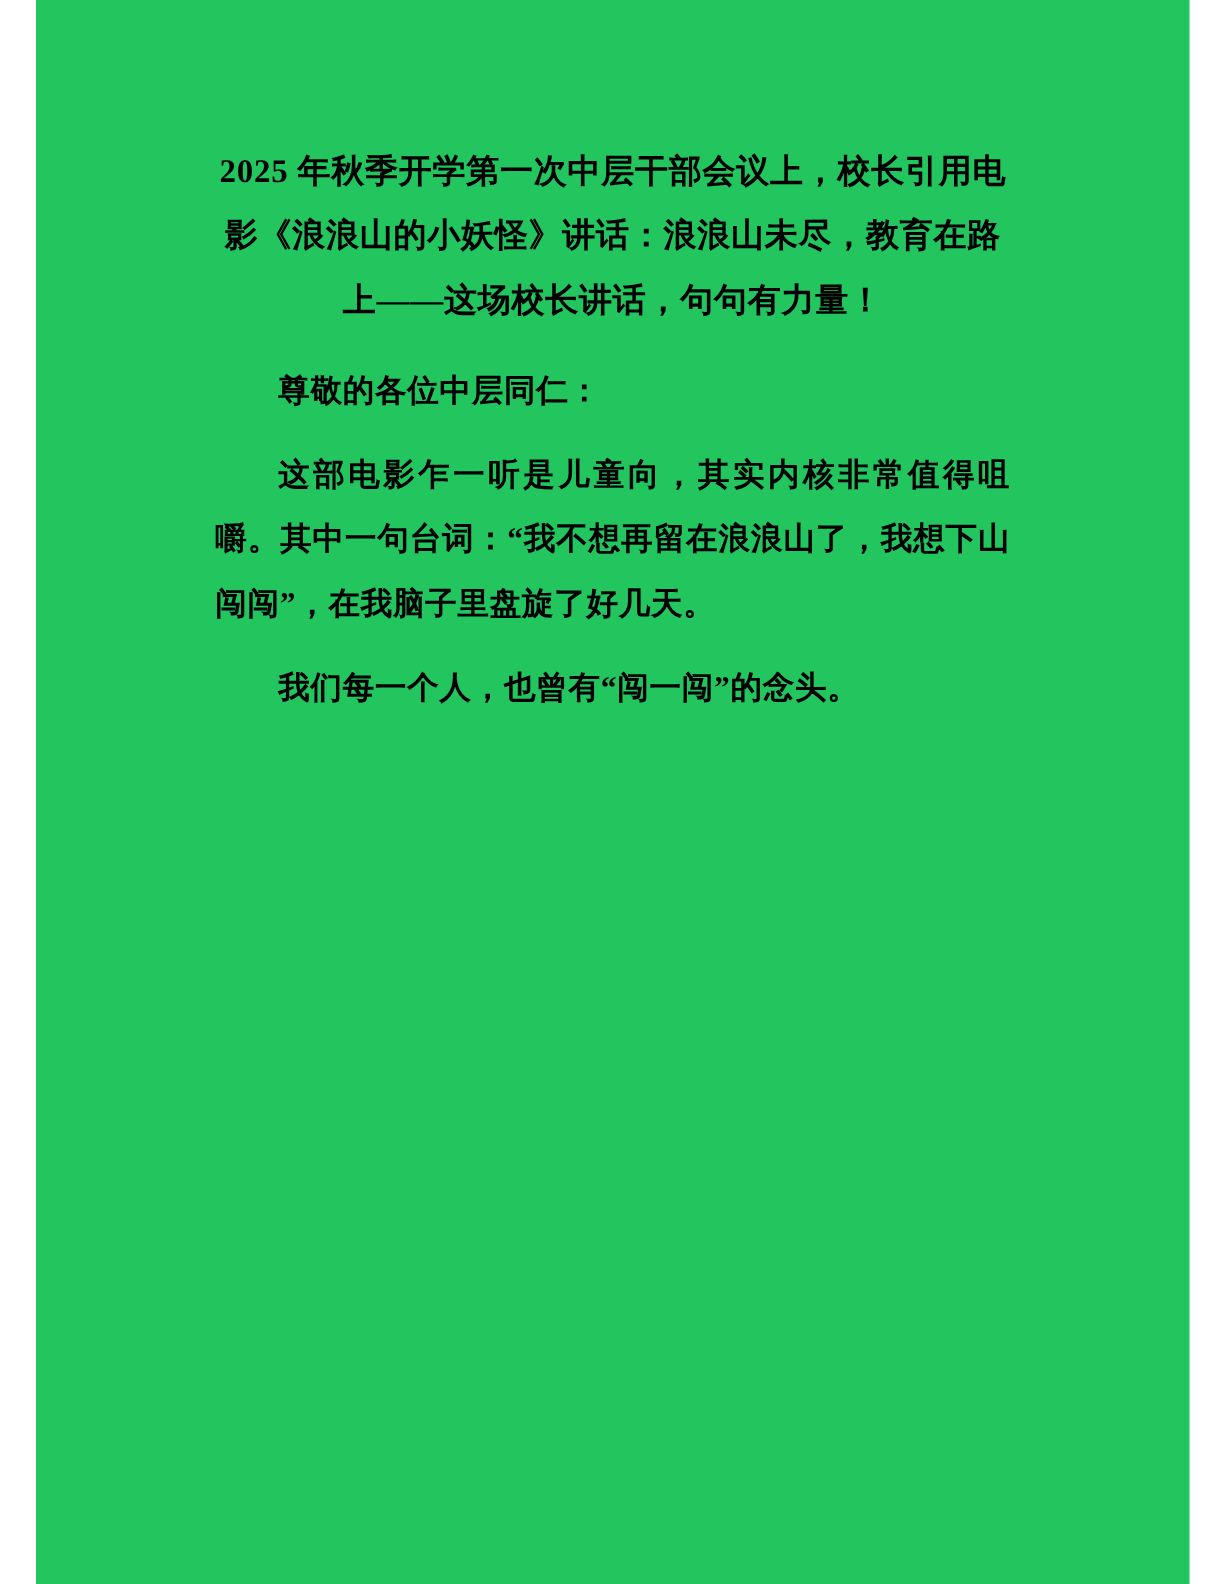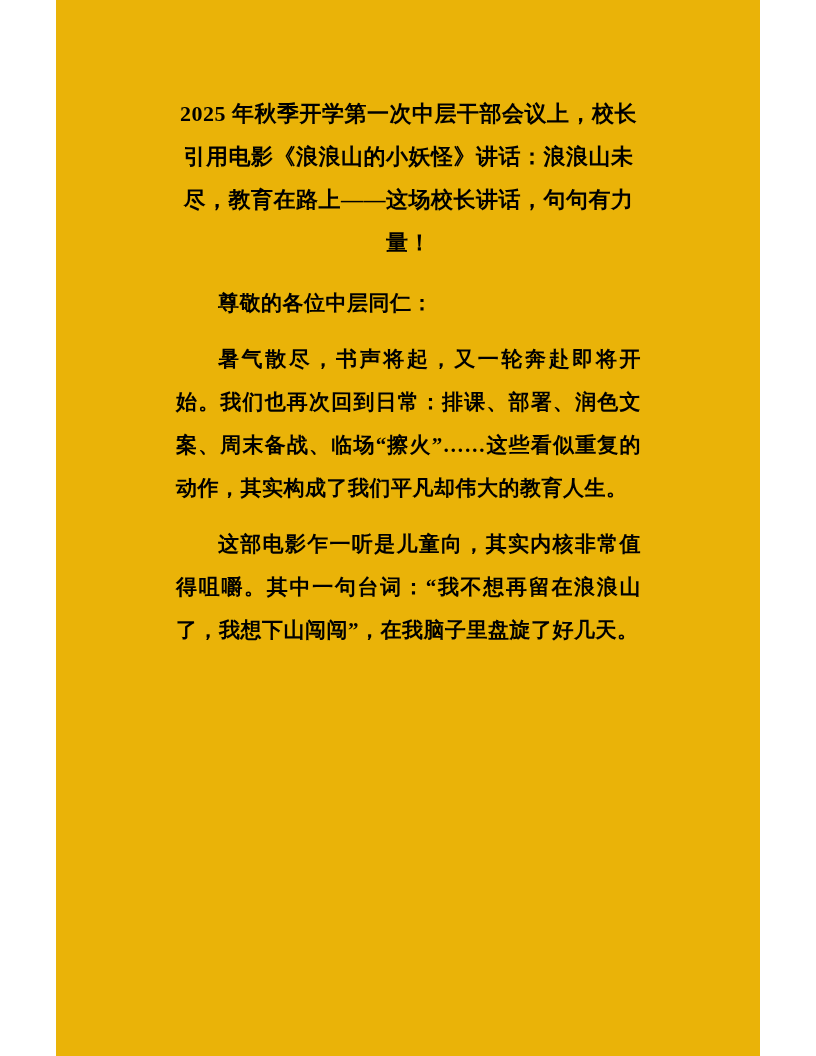"2025" .page { background: #eab308 -> #22c55e; width: 704px -> 769px }
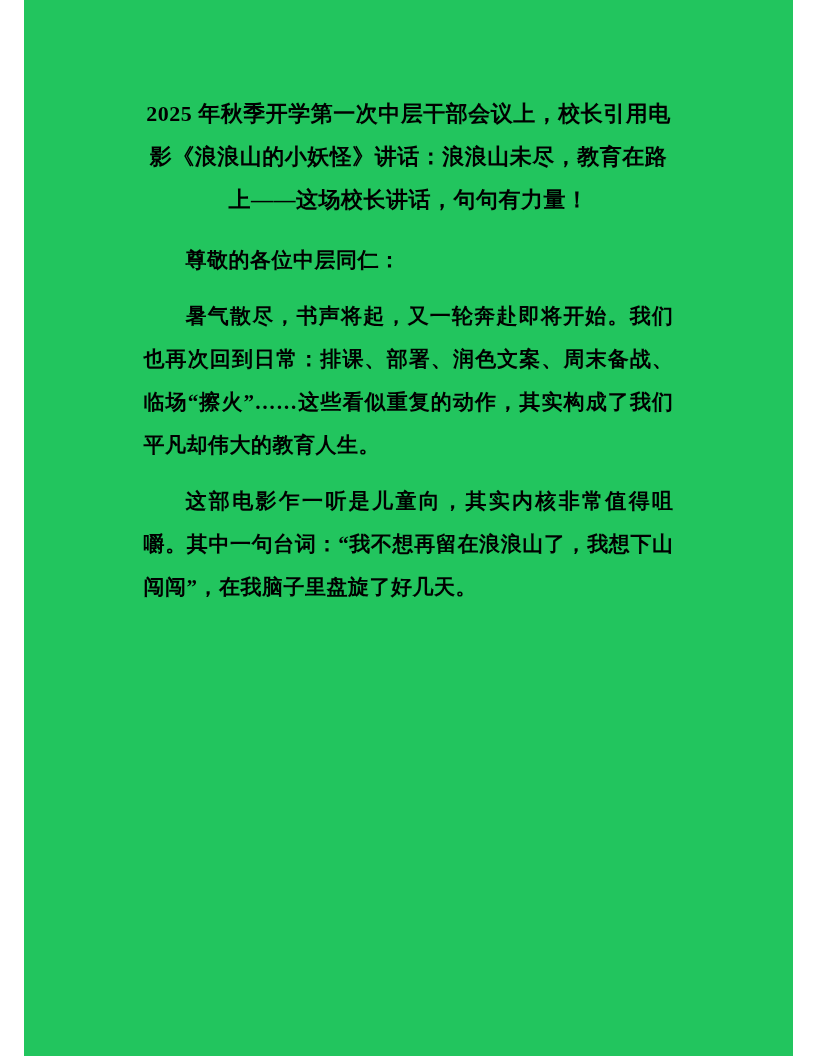"暑气散尽，书声将起，又一轮奔赴即将开始。我们也再次回到日常：排课、部署、润色文案" p.doc-paragraph { html: <p>暑气散尽，书声将起，又一轮奔赴即将开始。我们也再次回到日常：排课、部署、润色文案、周末备战、临场“擦火”……这些看似重复的动作，其实构成了我们平凡却伟大的教育人生。</p> -> none }
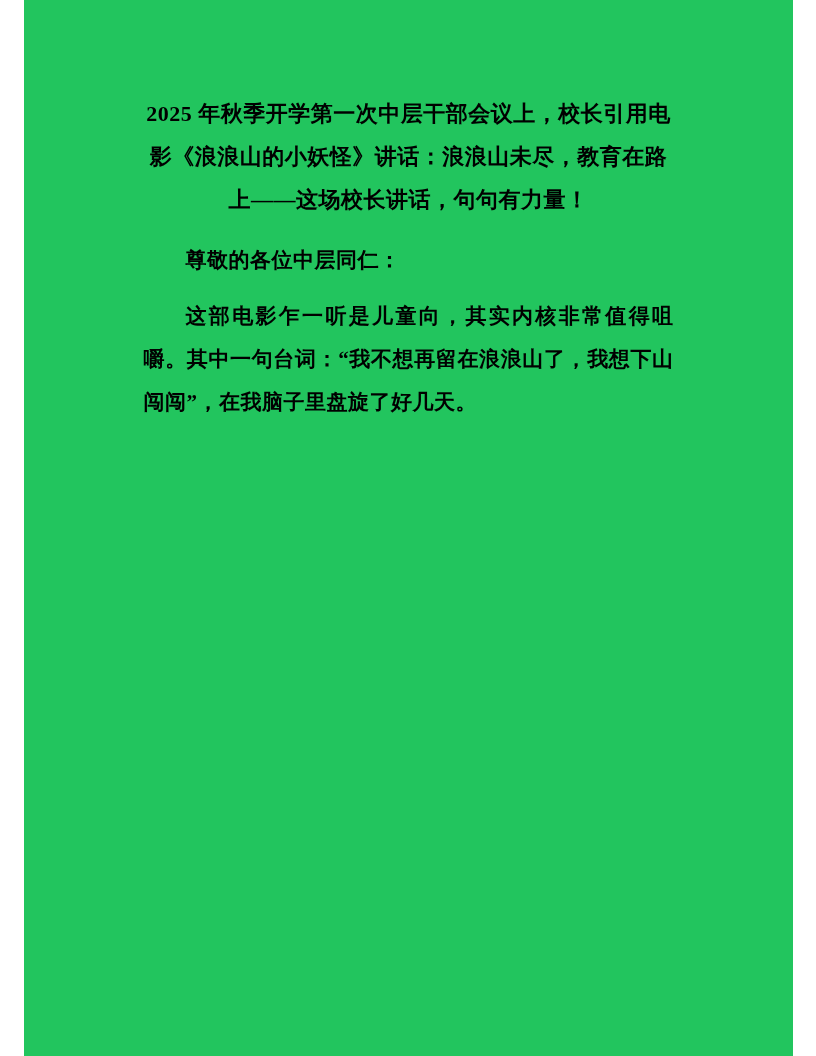"我们每一个人，也曾有“闯一闯”的念头。" p.doc-paragraph { html: none -> <p>我们每一个人，也曾有“闯一闯”的念头。</p> }
